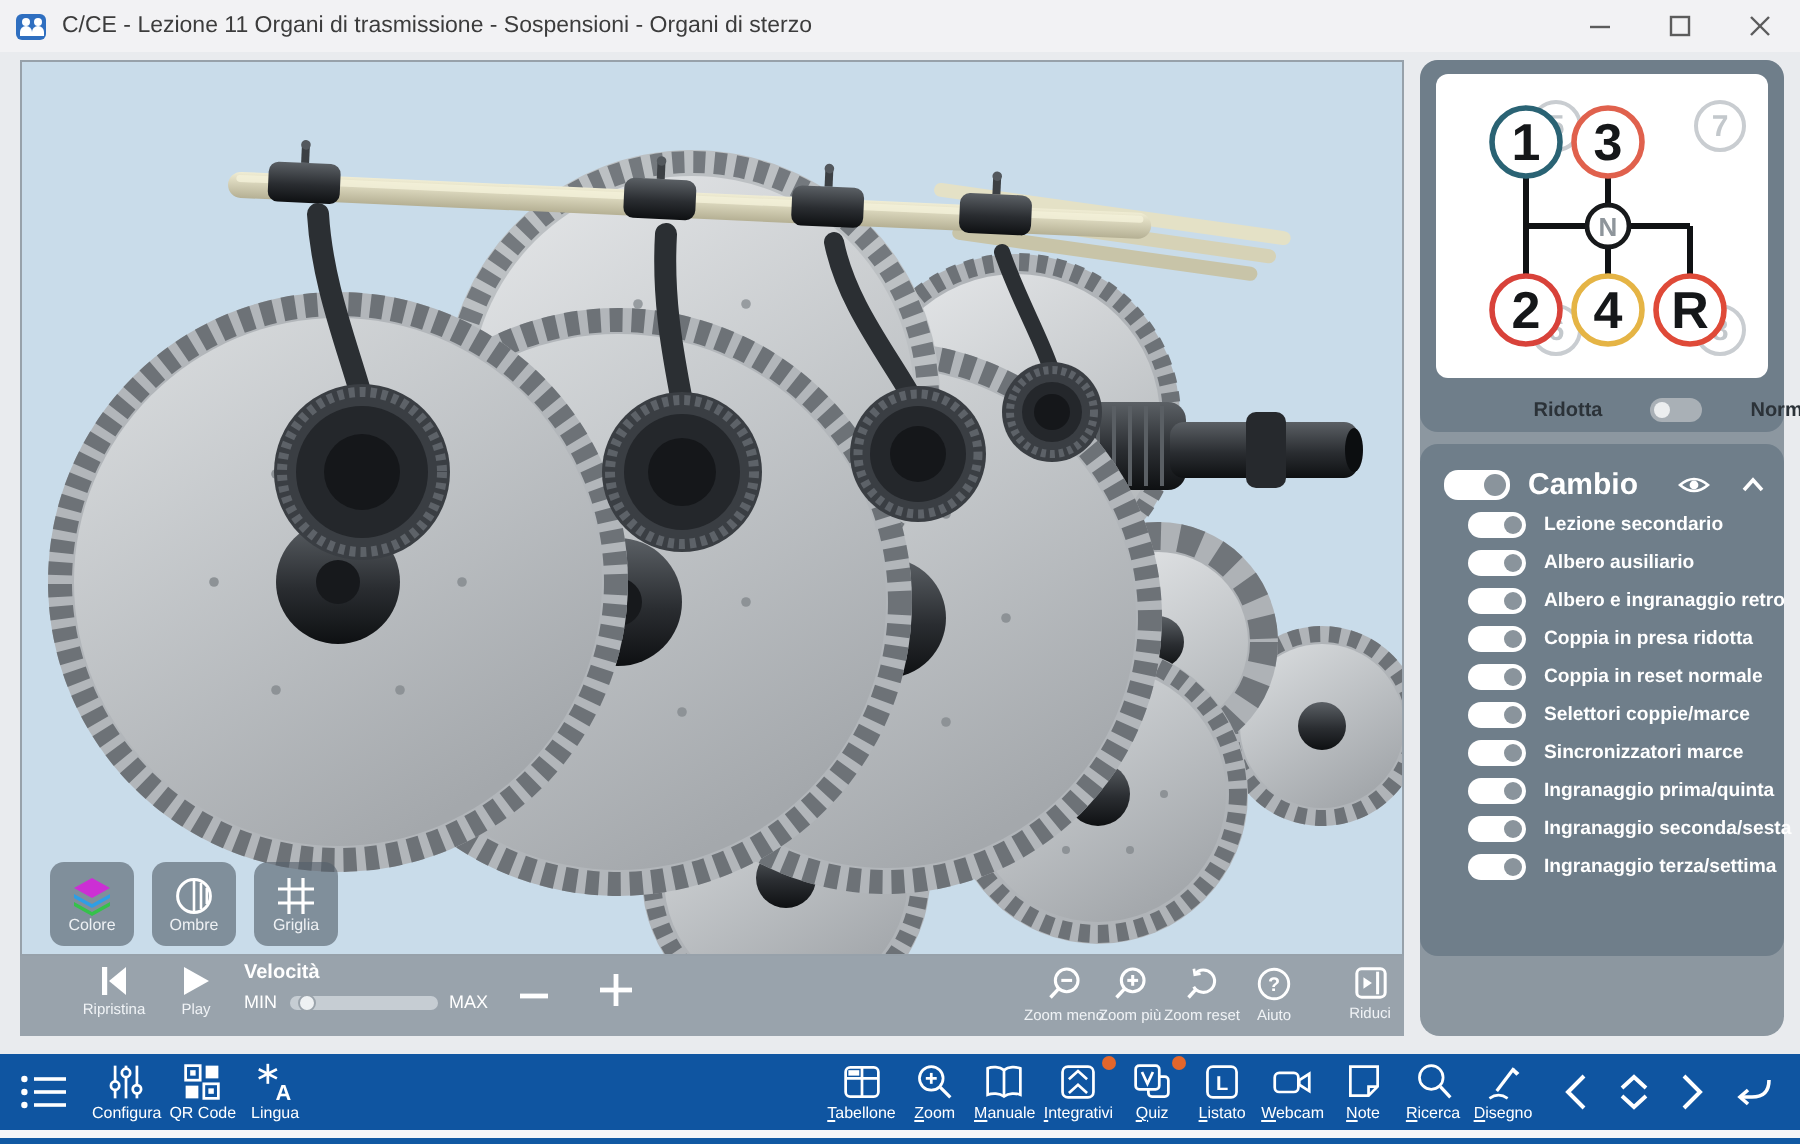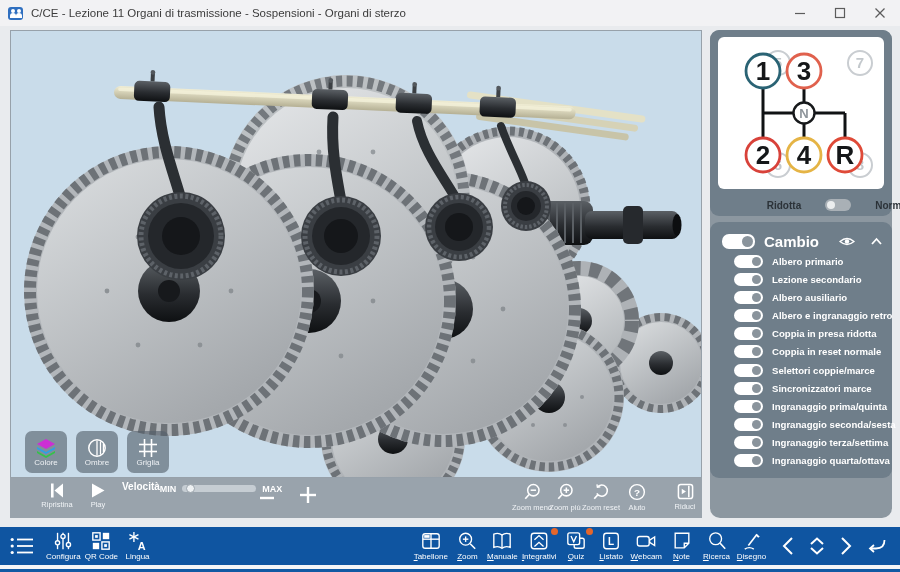"Albero primario" div.lrow { html: <div> <span></span> <span>Albero primario</span> </div> -> none }
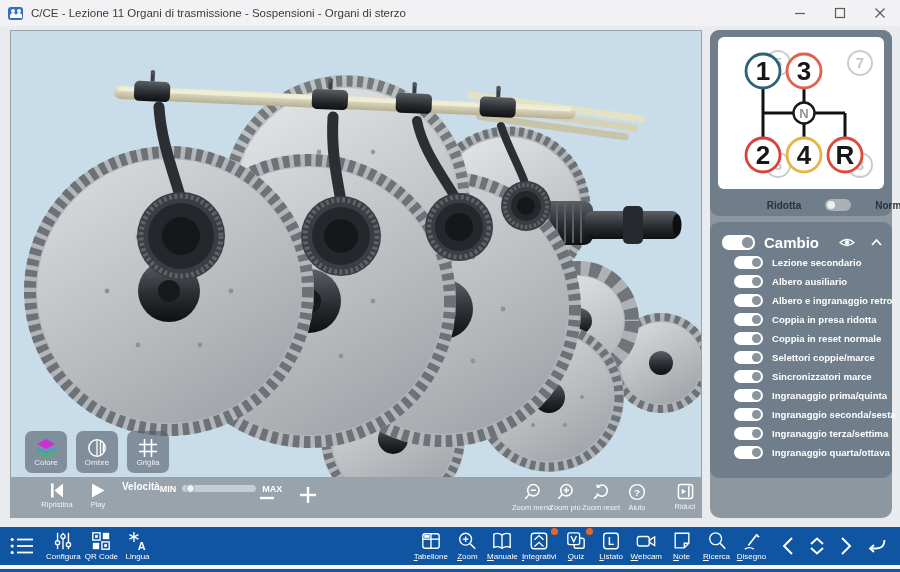"Ingranaggio quarta/ottava" div.lrow { html: <div> <span></span> <span>Ingranaggio quarta/ottava</span> </div> -> none }
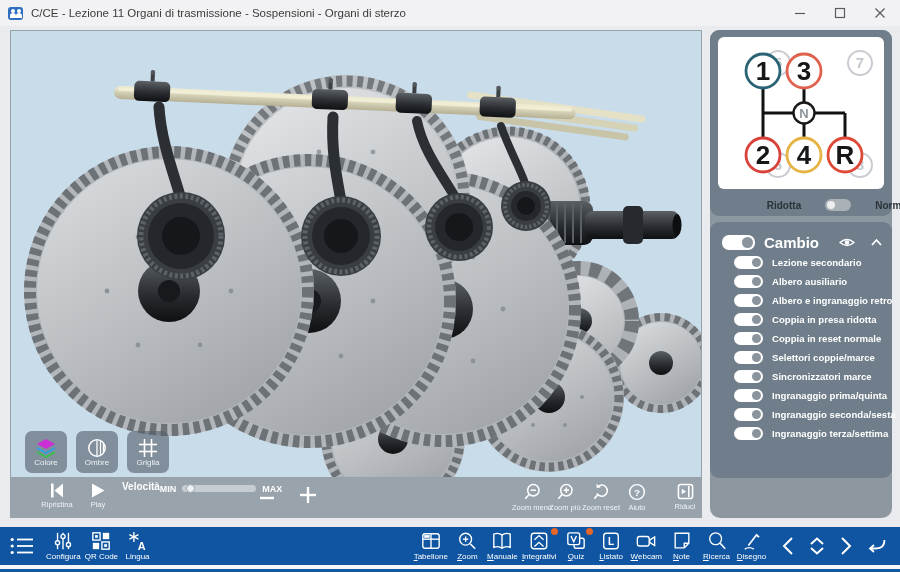"Velocità" .speedblock { align-items: center -> flex-start; flex-direction: row -> column }
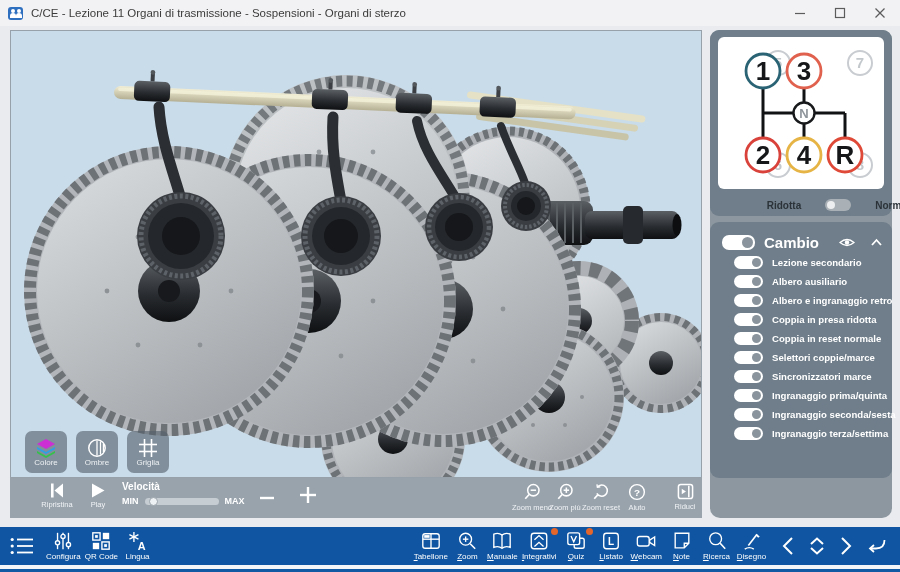"MIN" .minmax { font-weight: bold -> normal }
